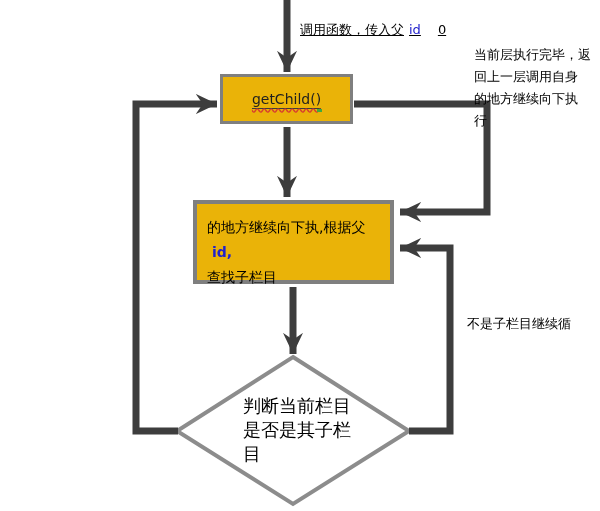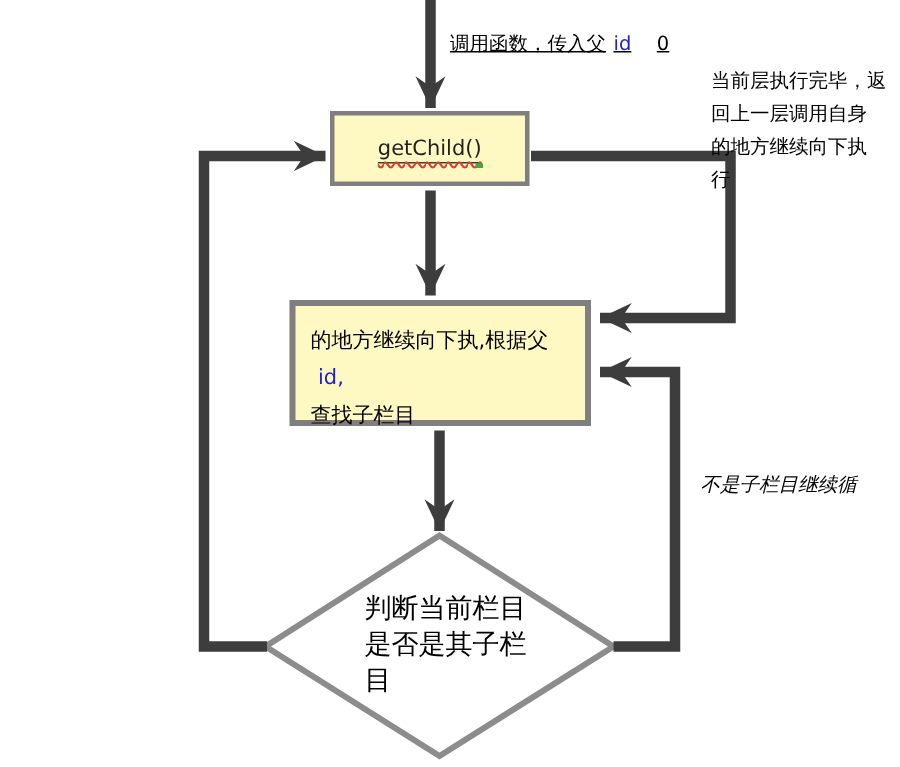"getChild()" .node { background: #fef9c3 -> #eab308 }
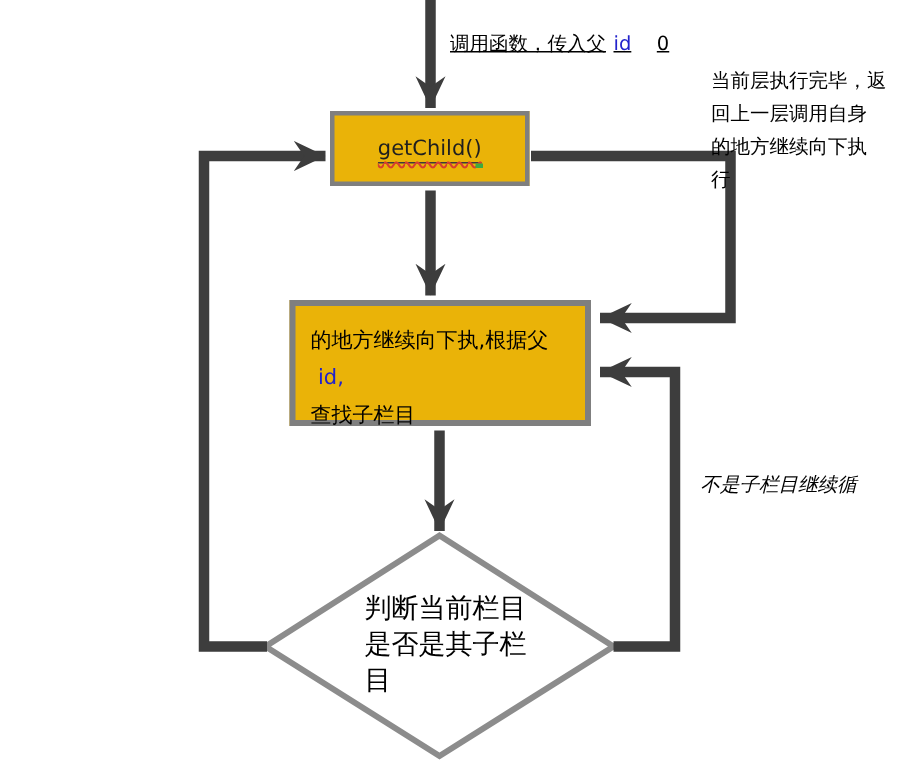"id," .id-token.no-right { font-weight: none -> bold }
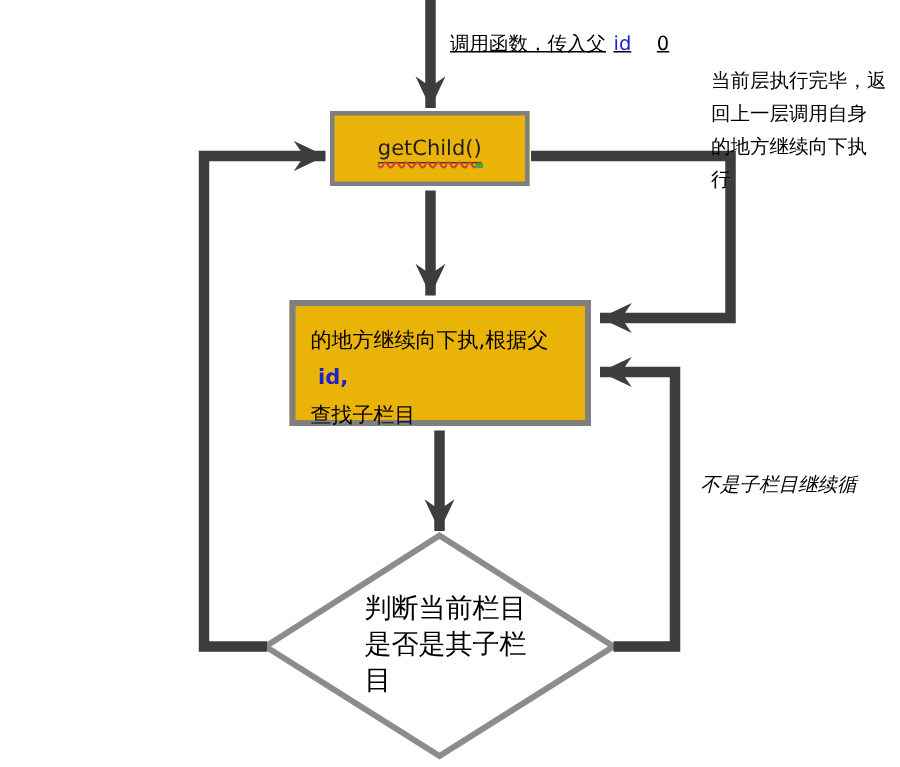"不是子栏目继续循" #continue-note { font-style: italic -> none }
